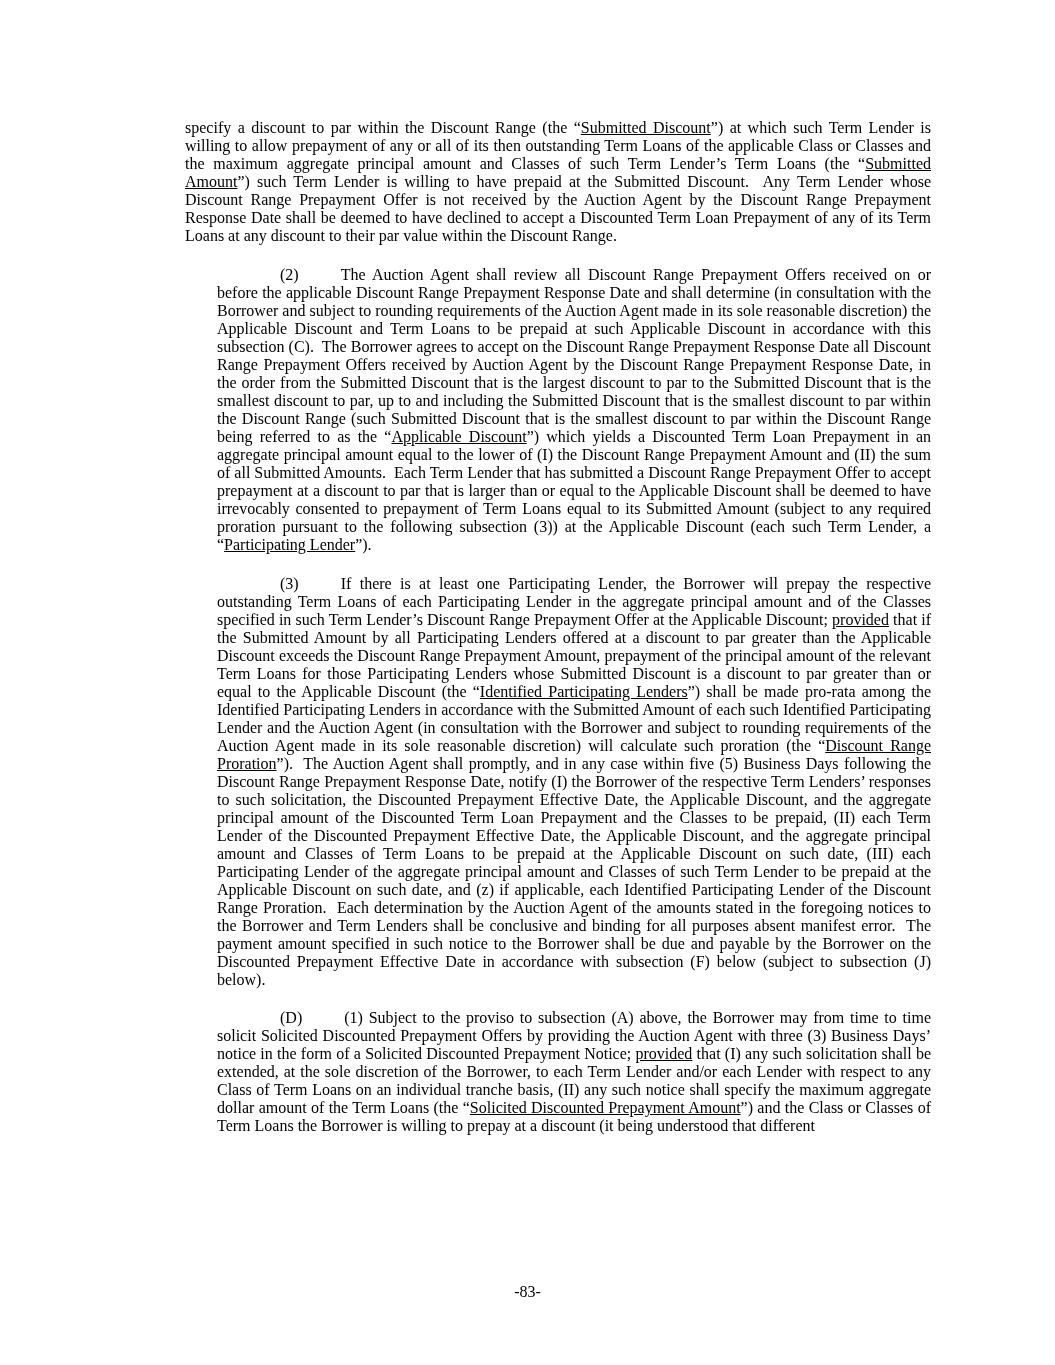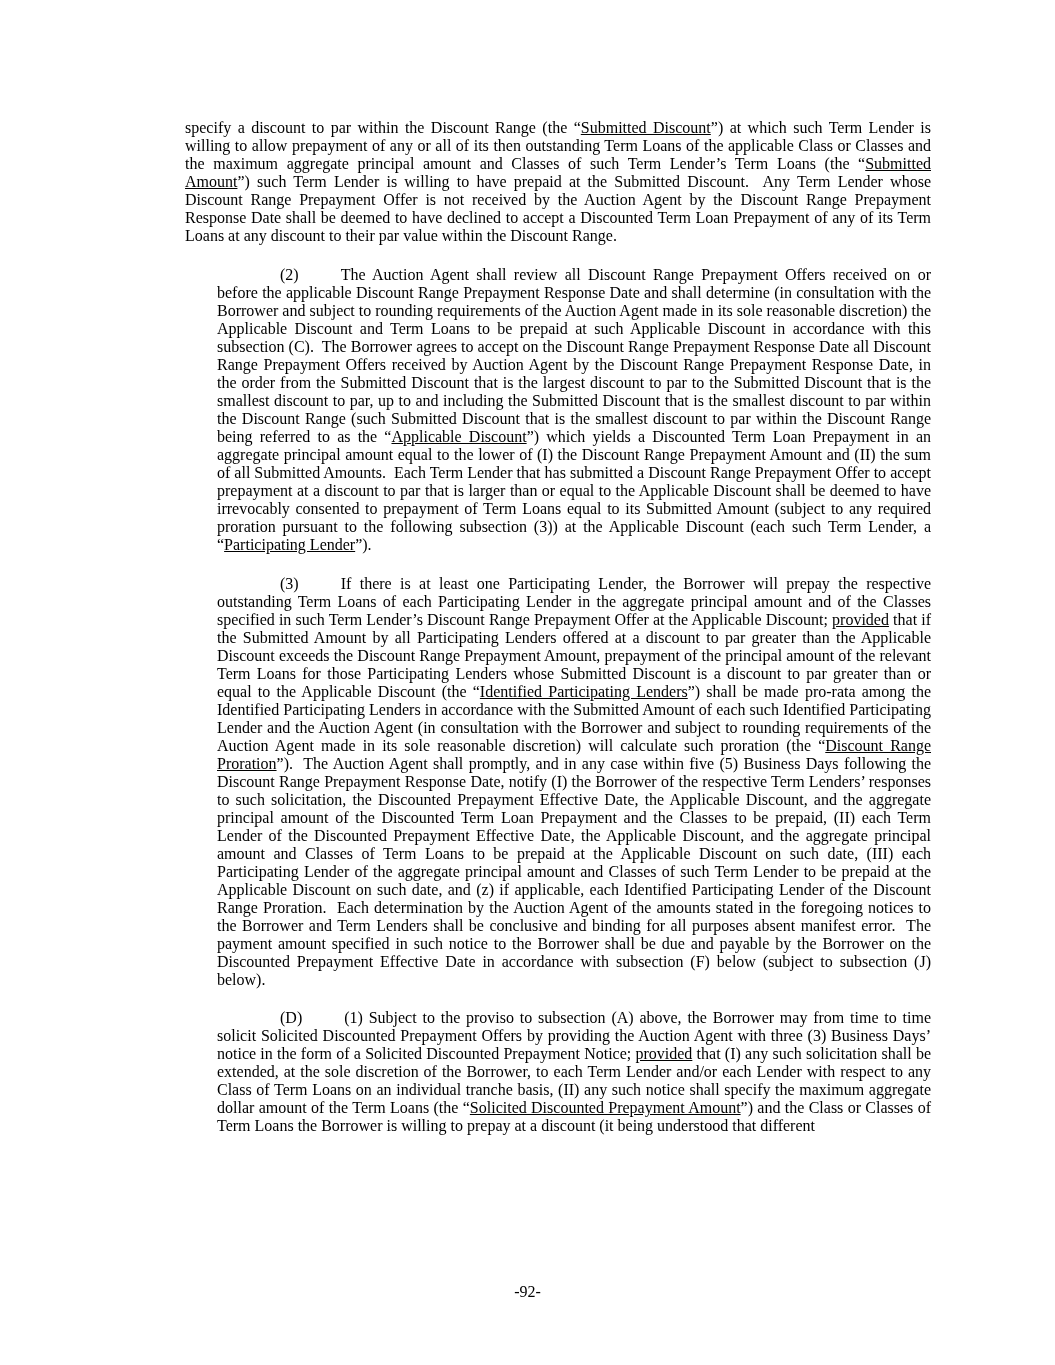"-92-" div.page-number { text: -92- -> -83- }
